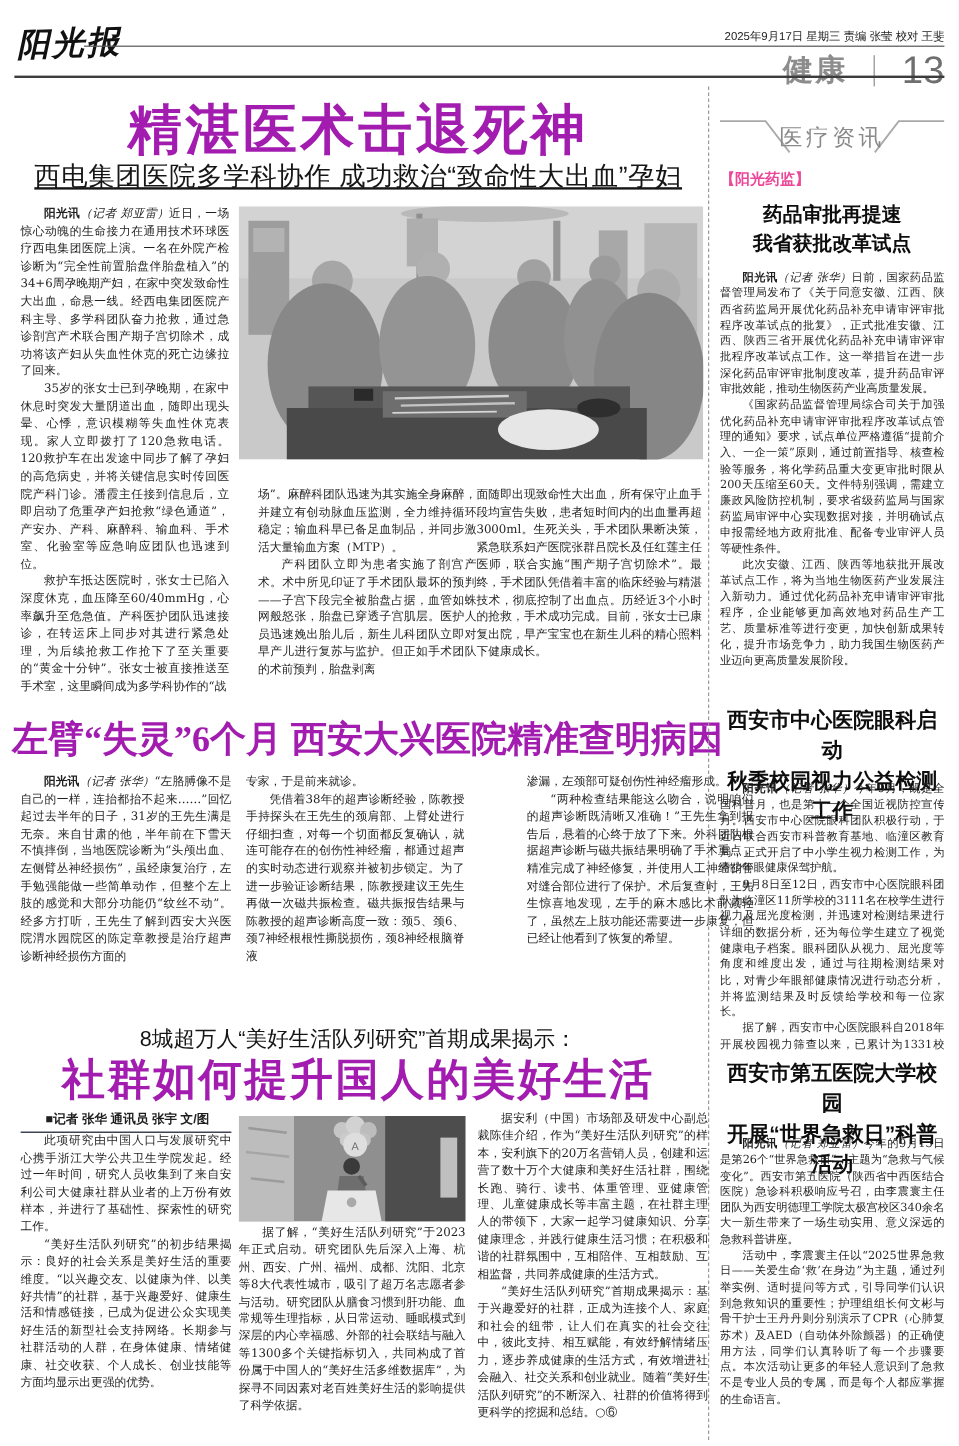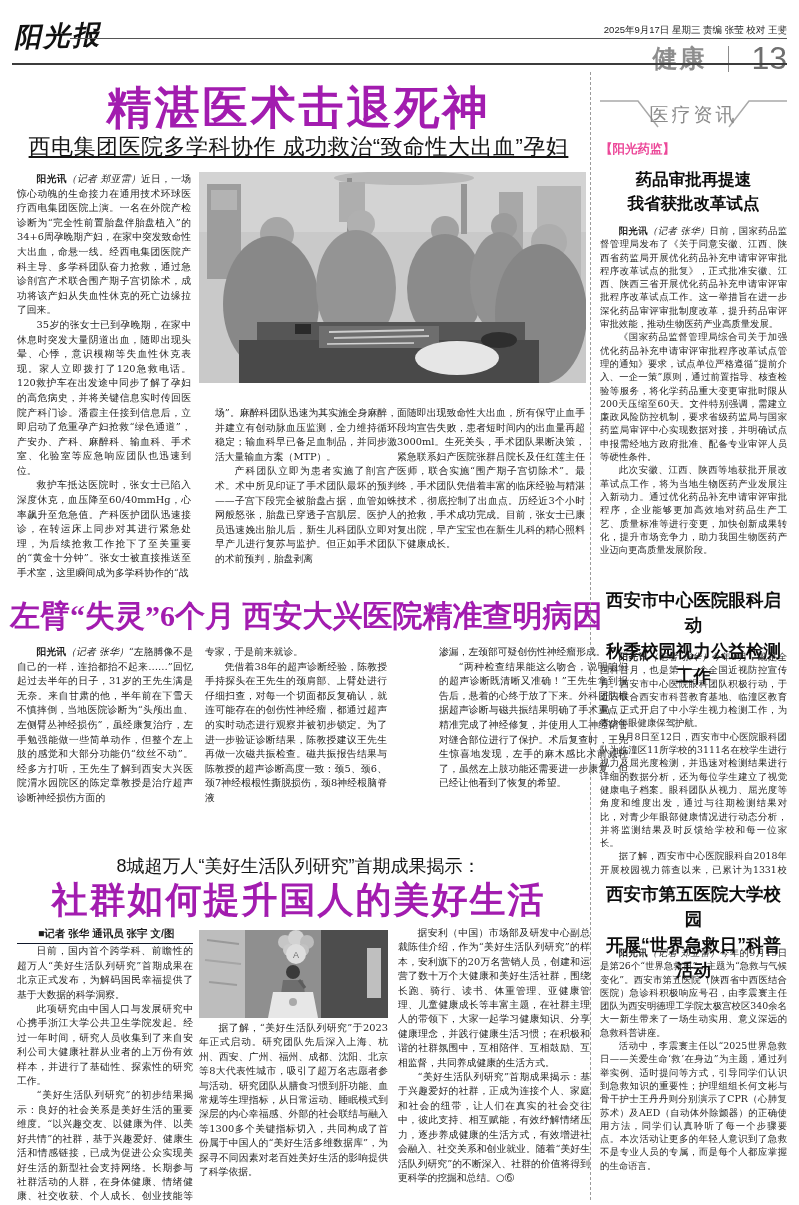"日前，国内首个跨学科、前瞻性的超万人“美好生活队列研究”首期成果在北京正式发布，" p { html: <p>日前，国内首个跨学科、前瞻性的超万人“美好生活队列研究”首期成果在北京正式发布，为解码国民幸福提供了基于大数据的科学洞察。</p> -> none }
